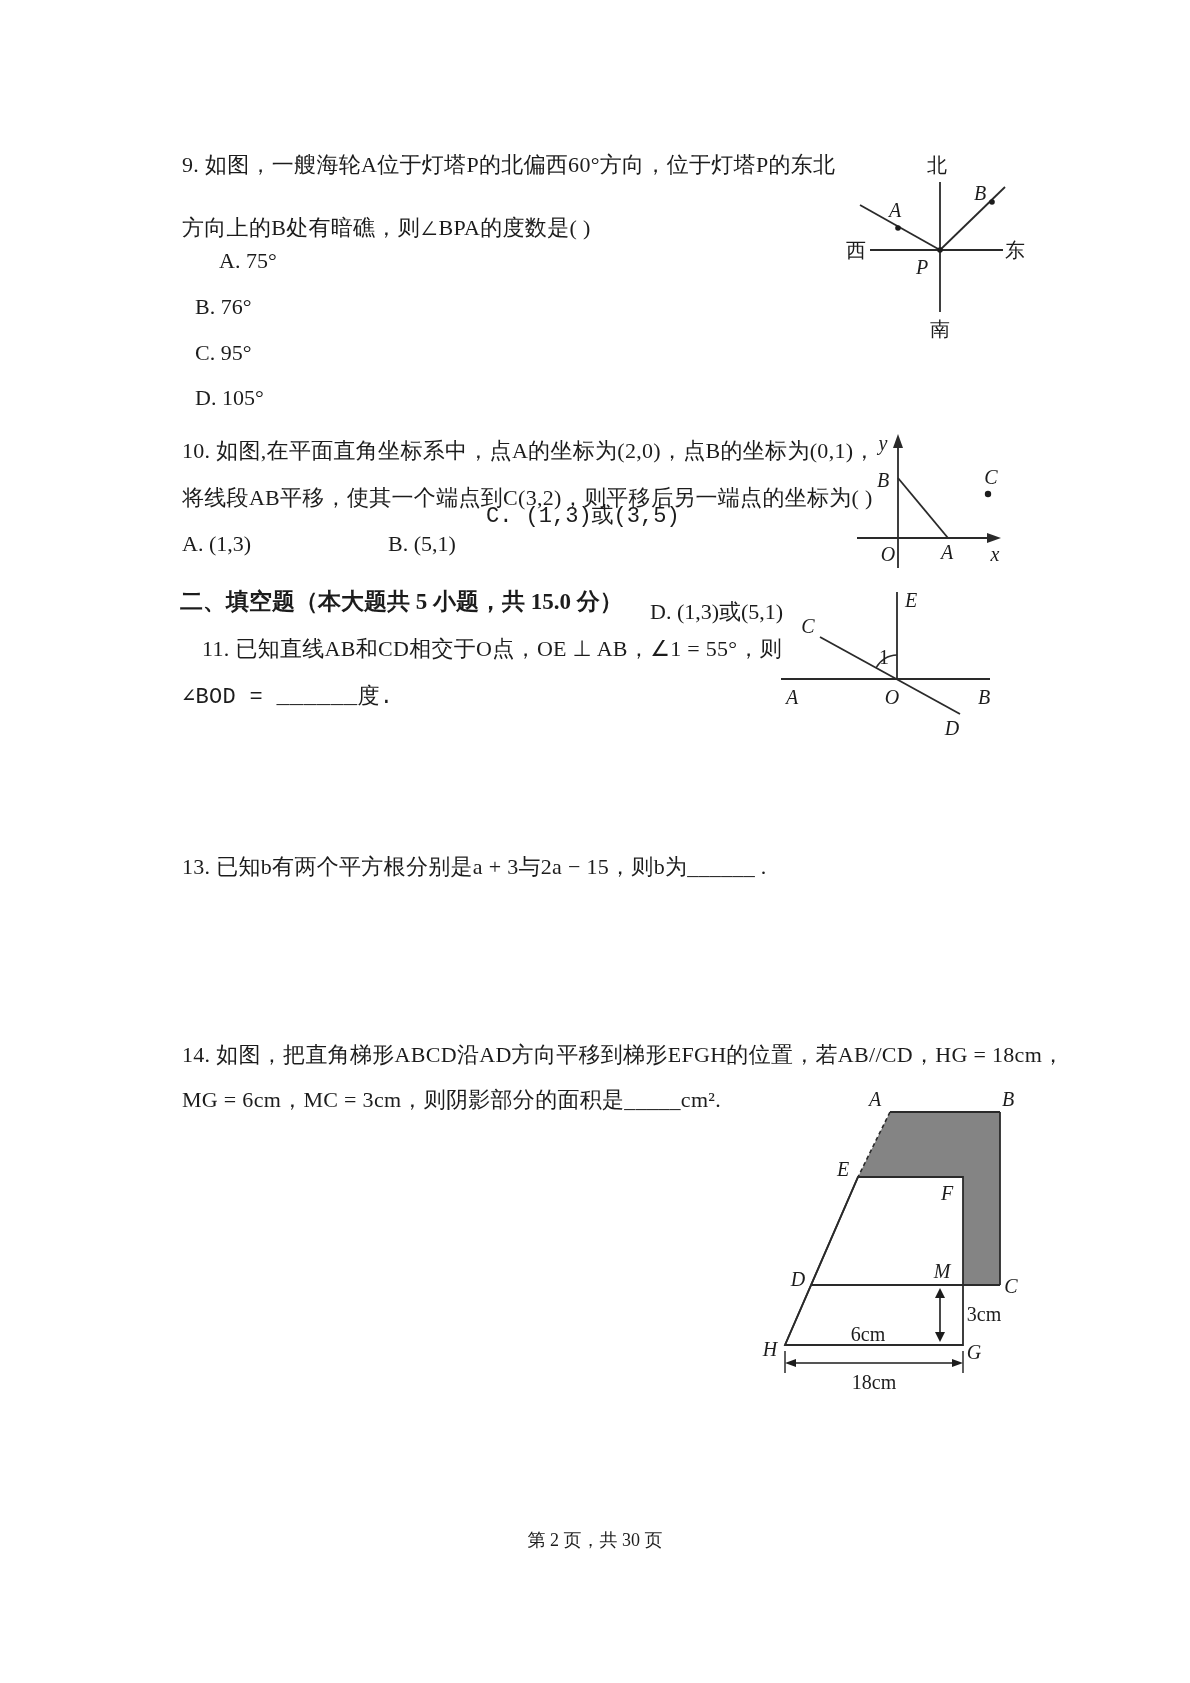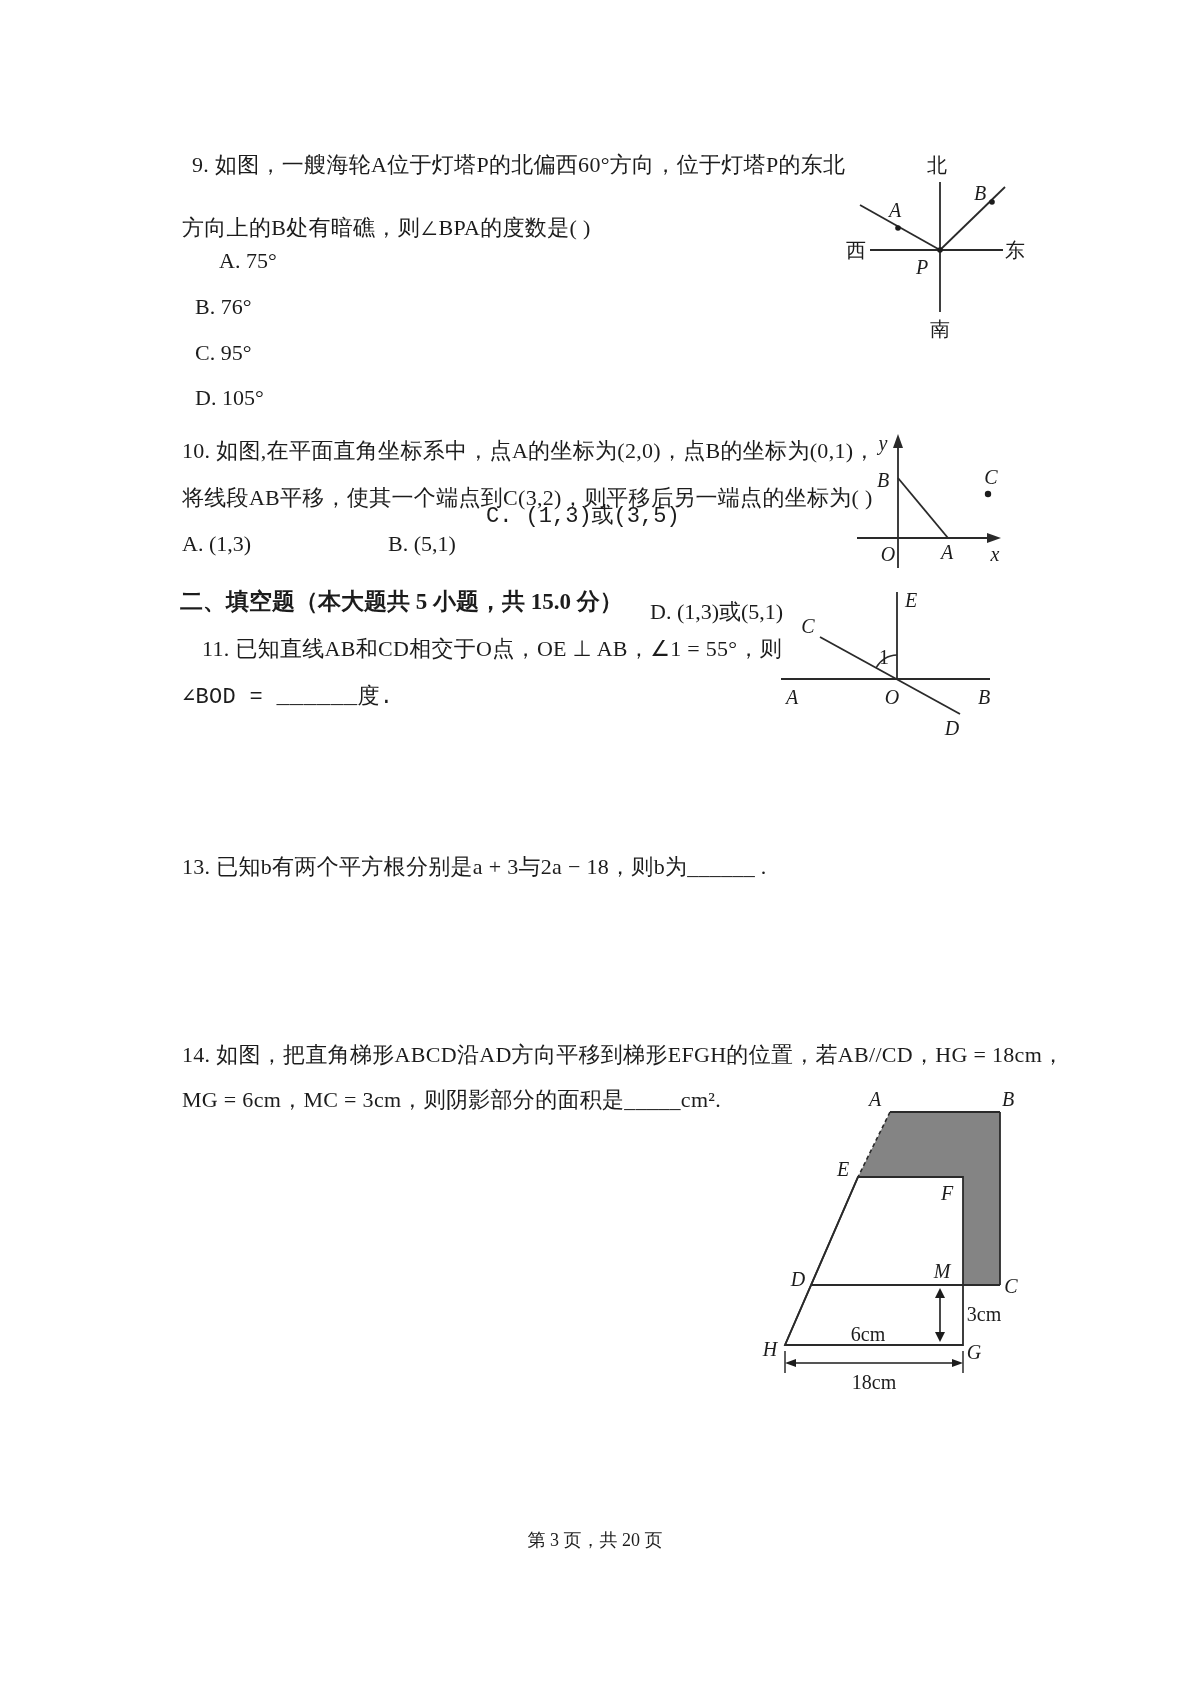"9. 如图，一艘海轮A位于灯塔P的北偏西60°方向，位于灯塔P的东北" div.line { left: 192px -> 182px }
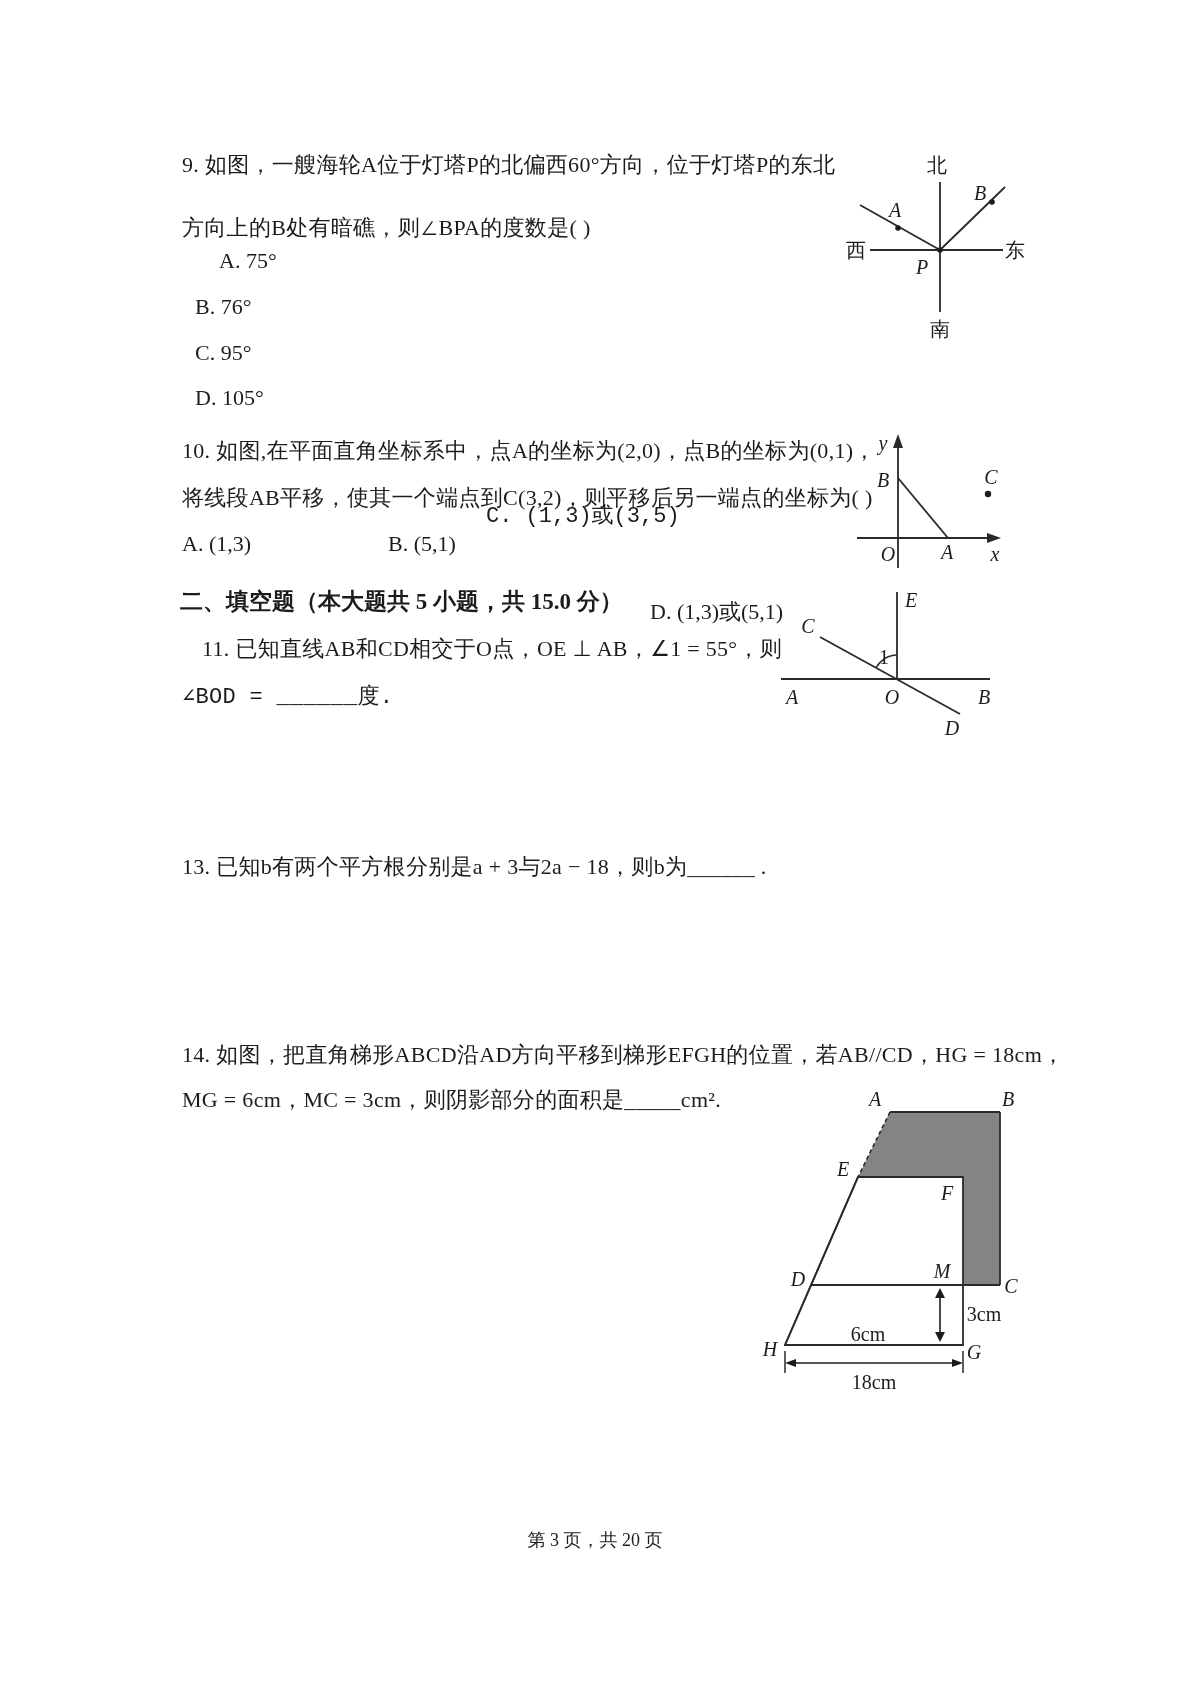"13. 已知b有两个平方根分别是a + 3与2a −" div.line { text: 18 -> 15 }
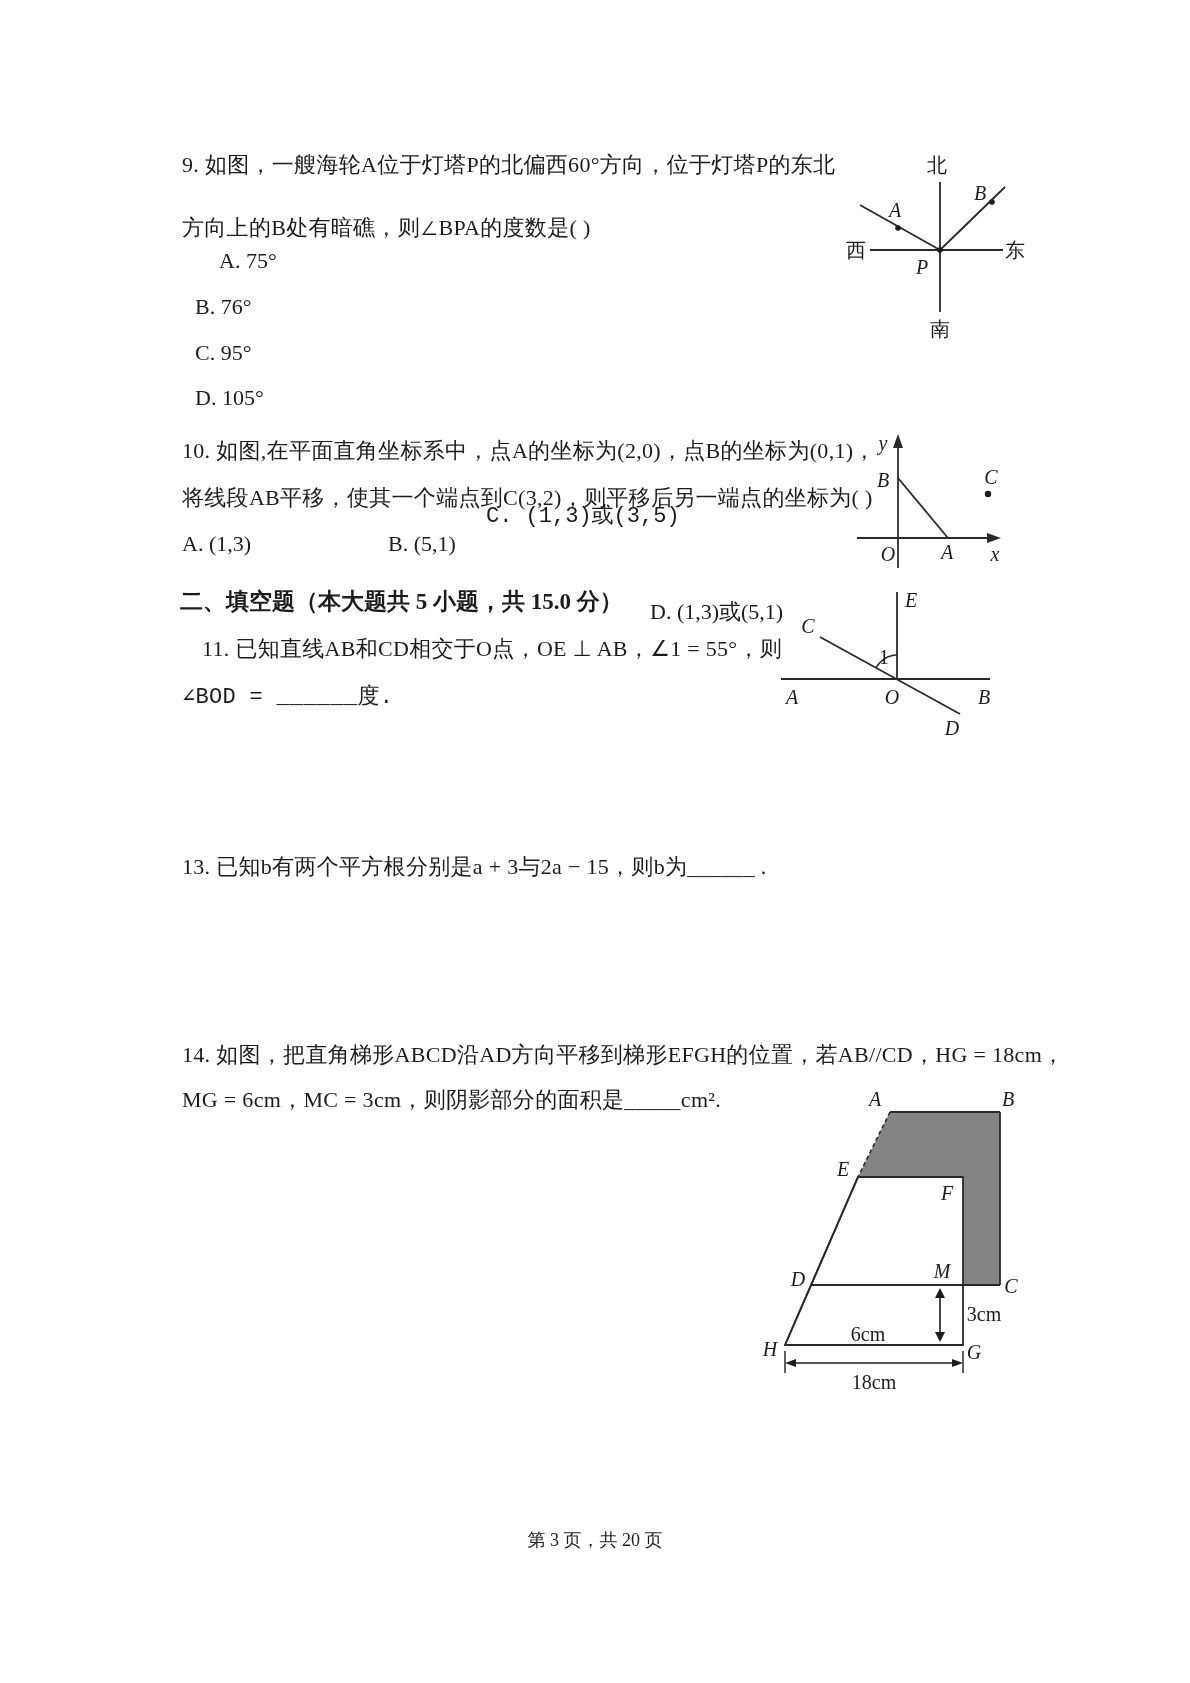"第 3 页，共 20 页" div.footer { text: 3 页，共 20 -> 2 页，共 30 }
